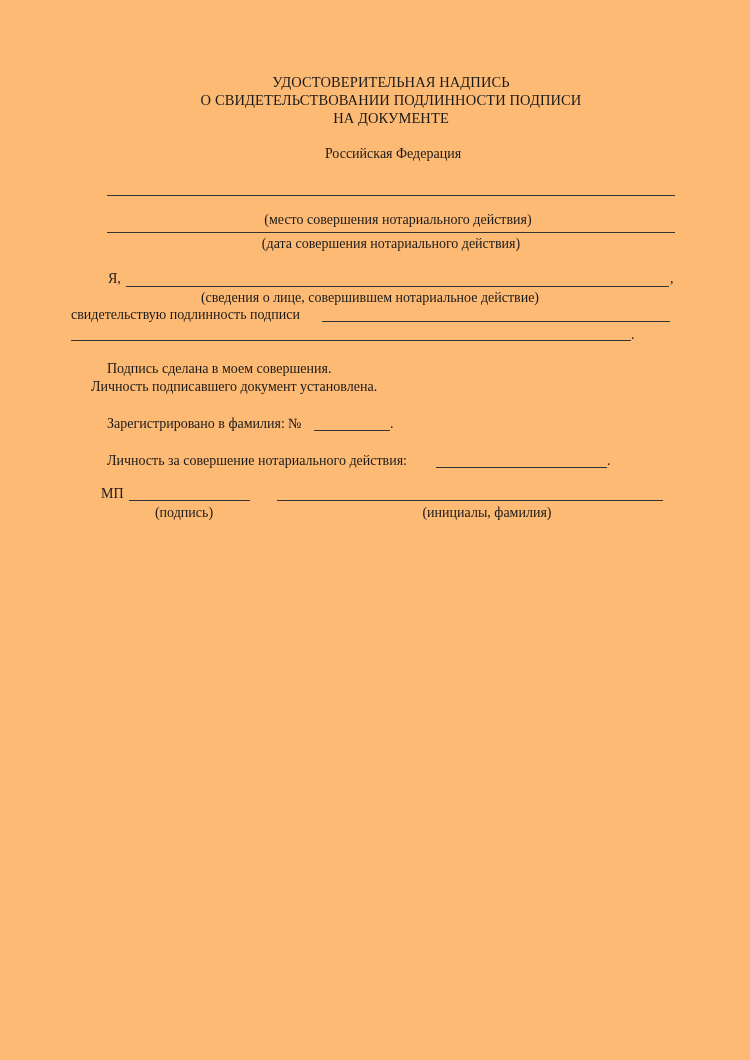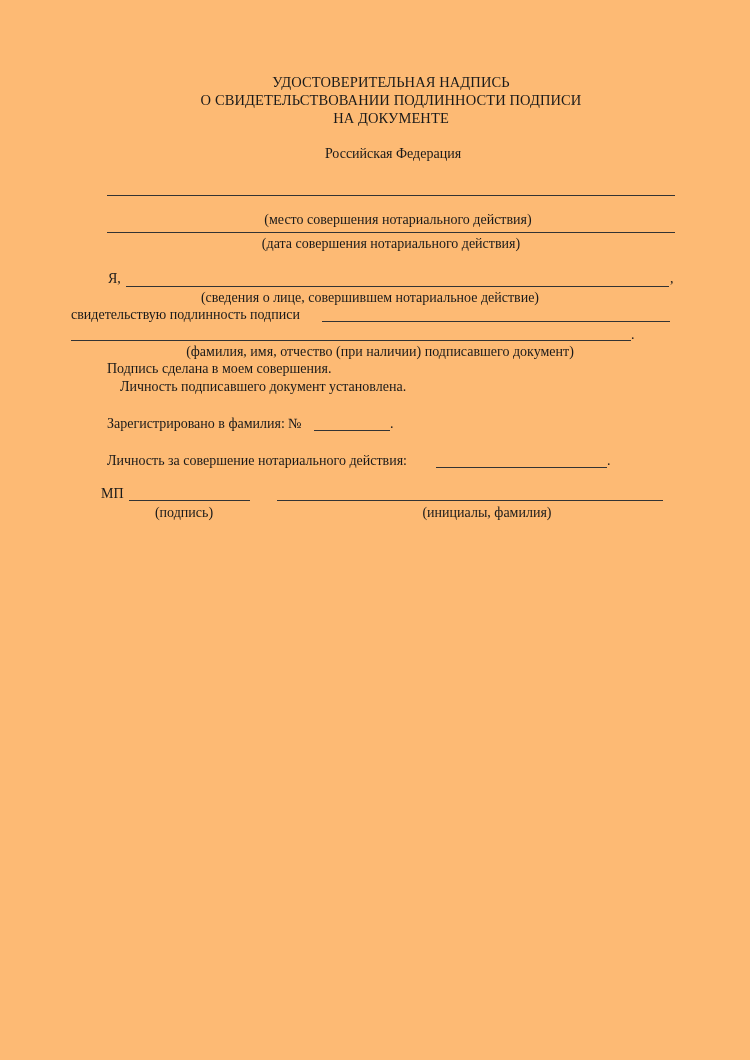"(фамилия, имя, отчество (при наличии)" div.t { html: <div>(фамилия, имя, отчество (при наличии) подписавшего документ)</div> -> none }
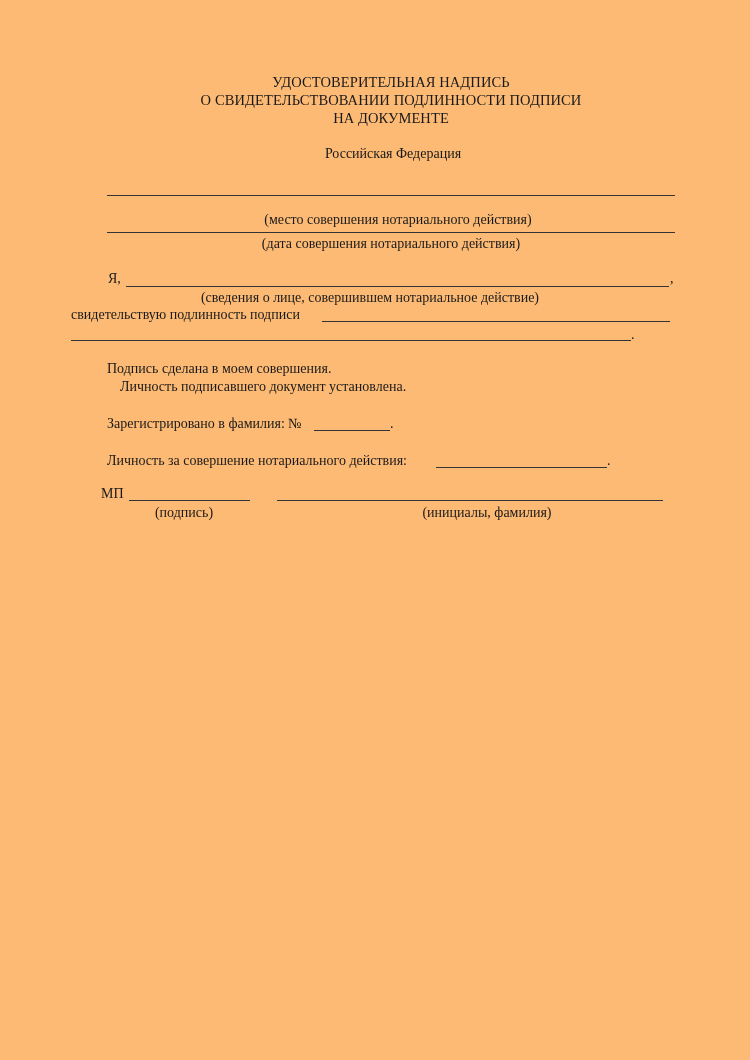"Личность подписавшего документ" div.t { left: 120px -> 91px }
